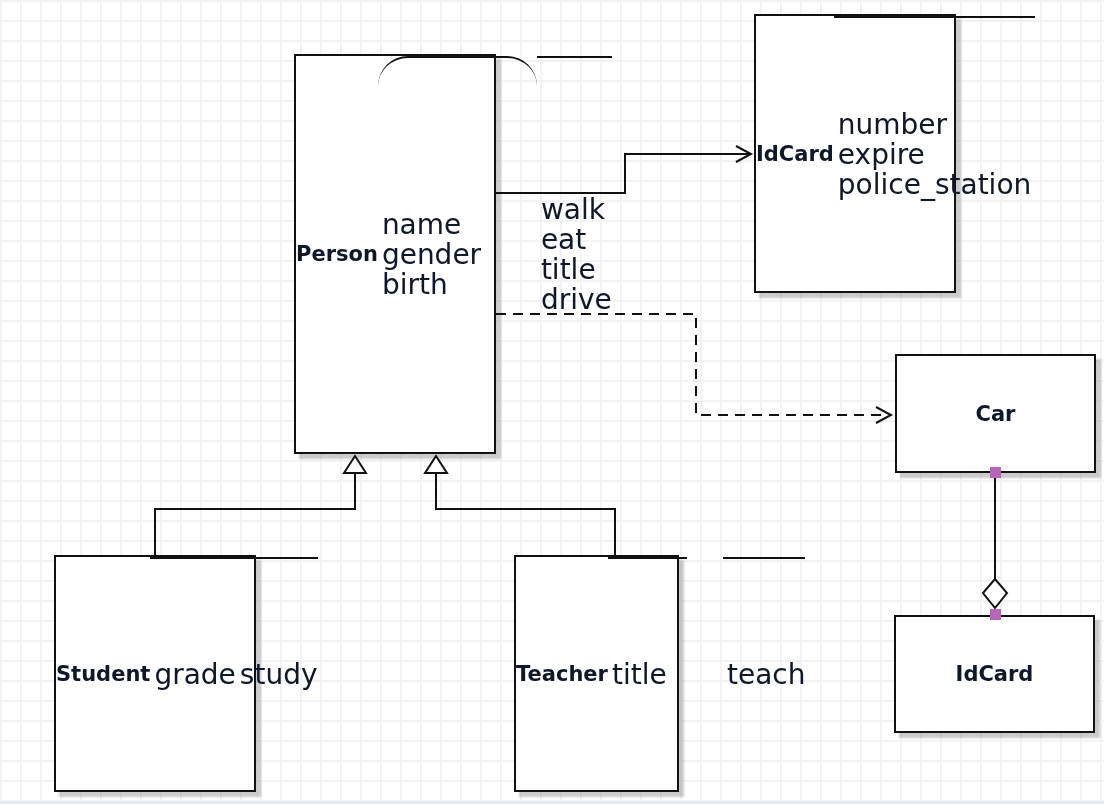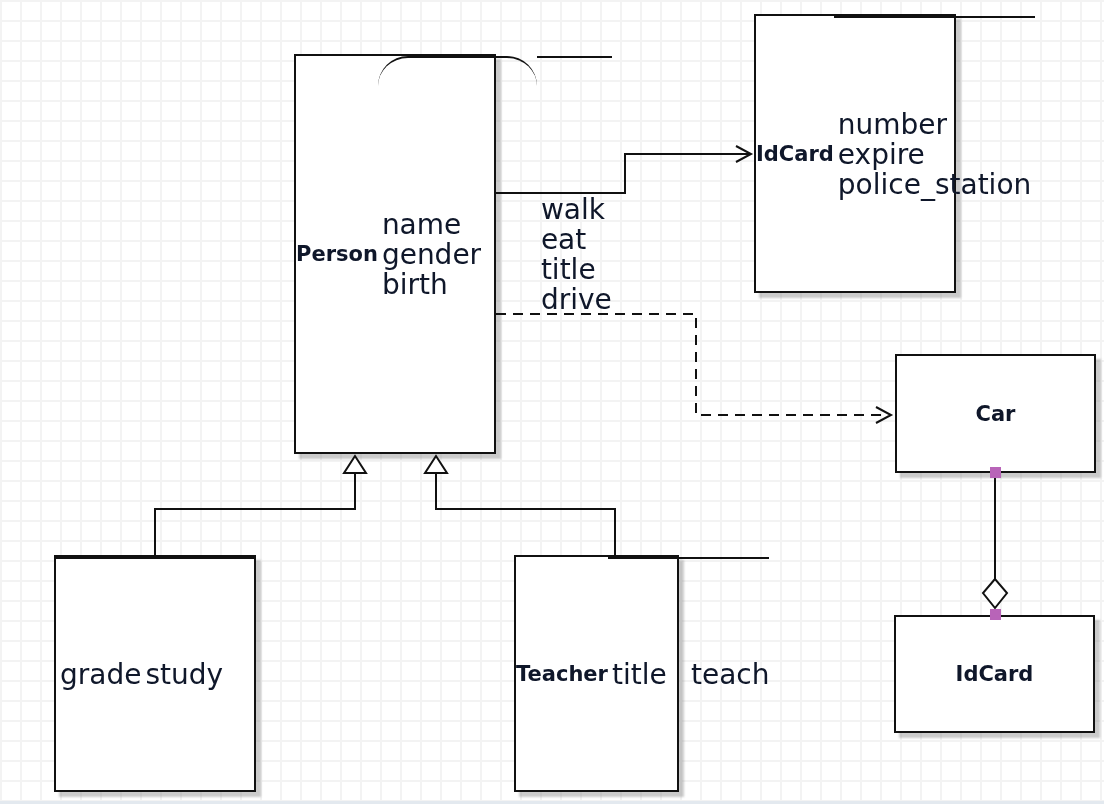"Student" div.cls-title { html: none -> <div>Student</div> }
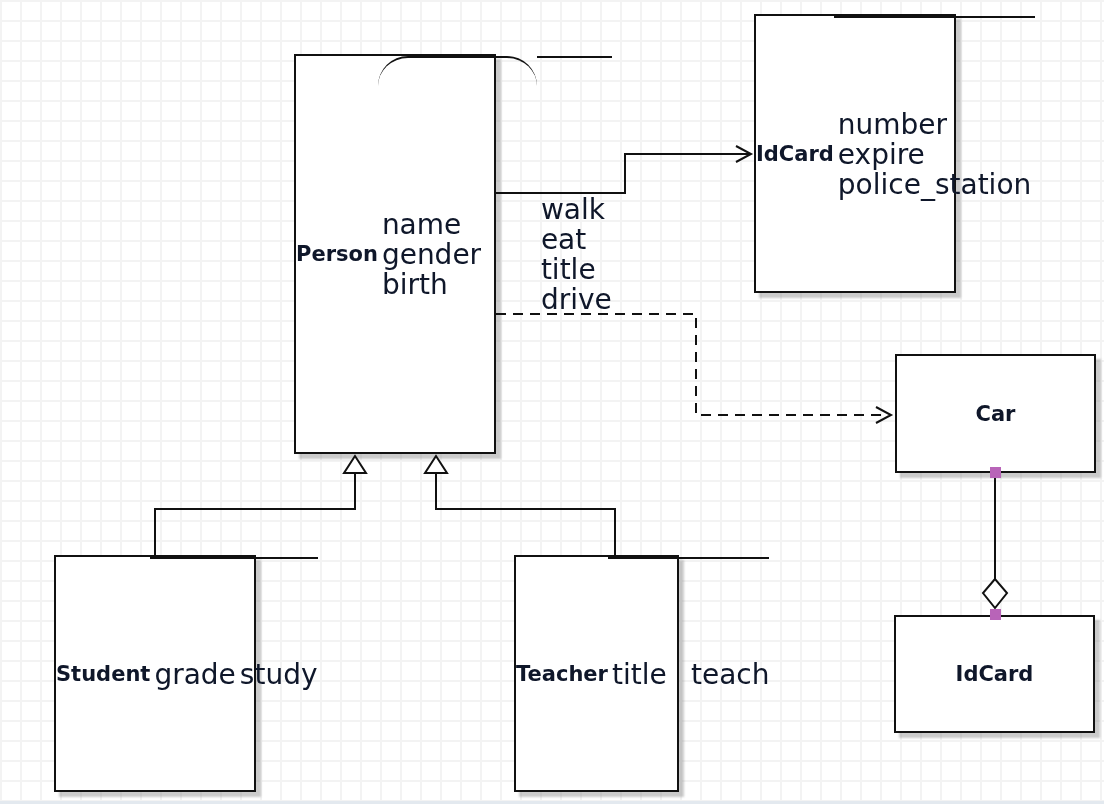"teach" div.cls-sec { margin-left: none -> 36px }
